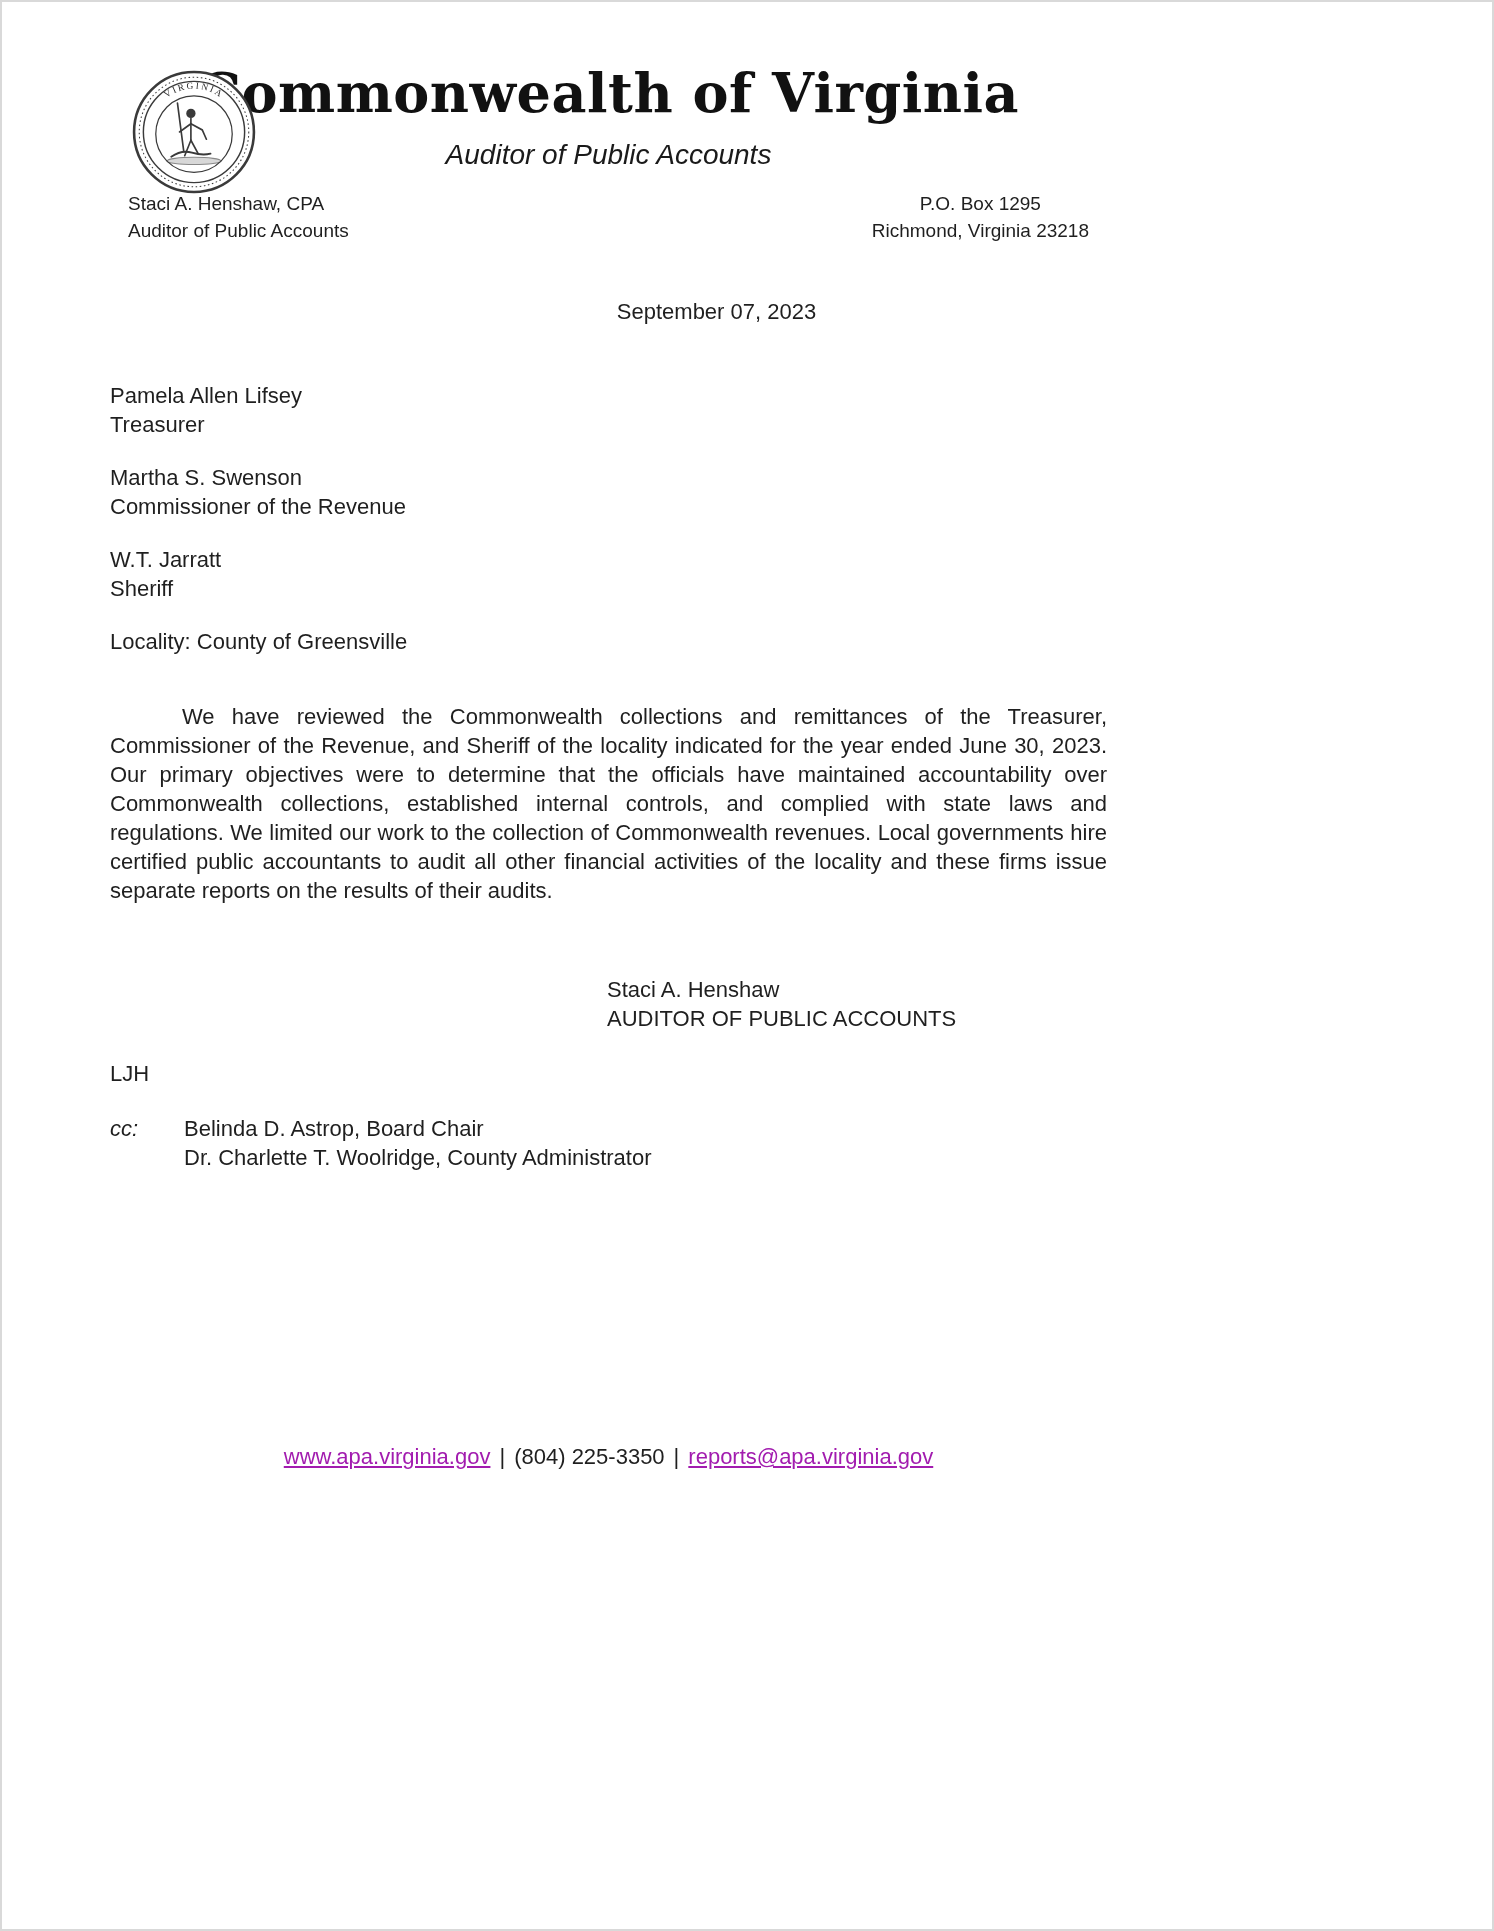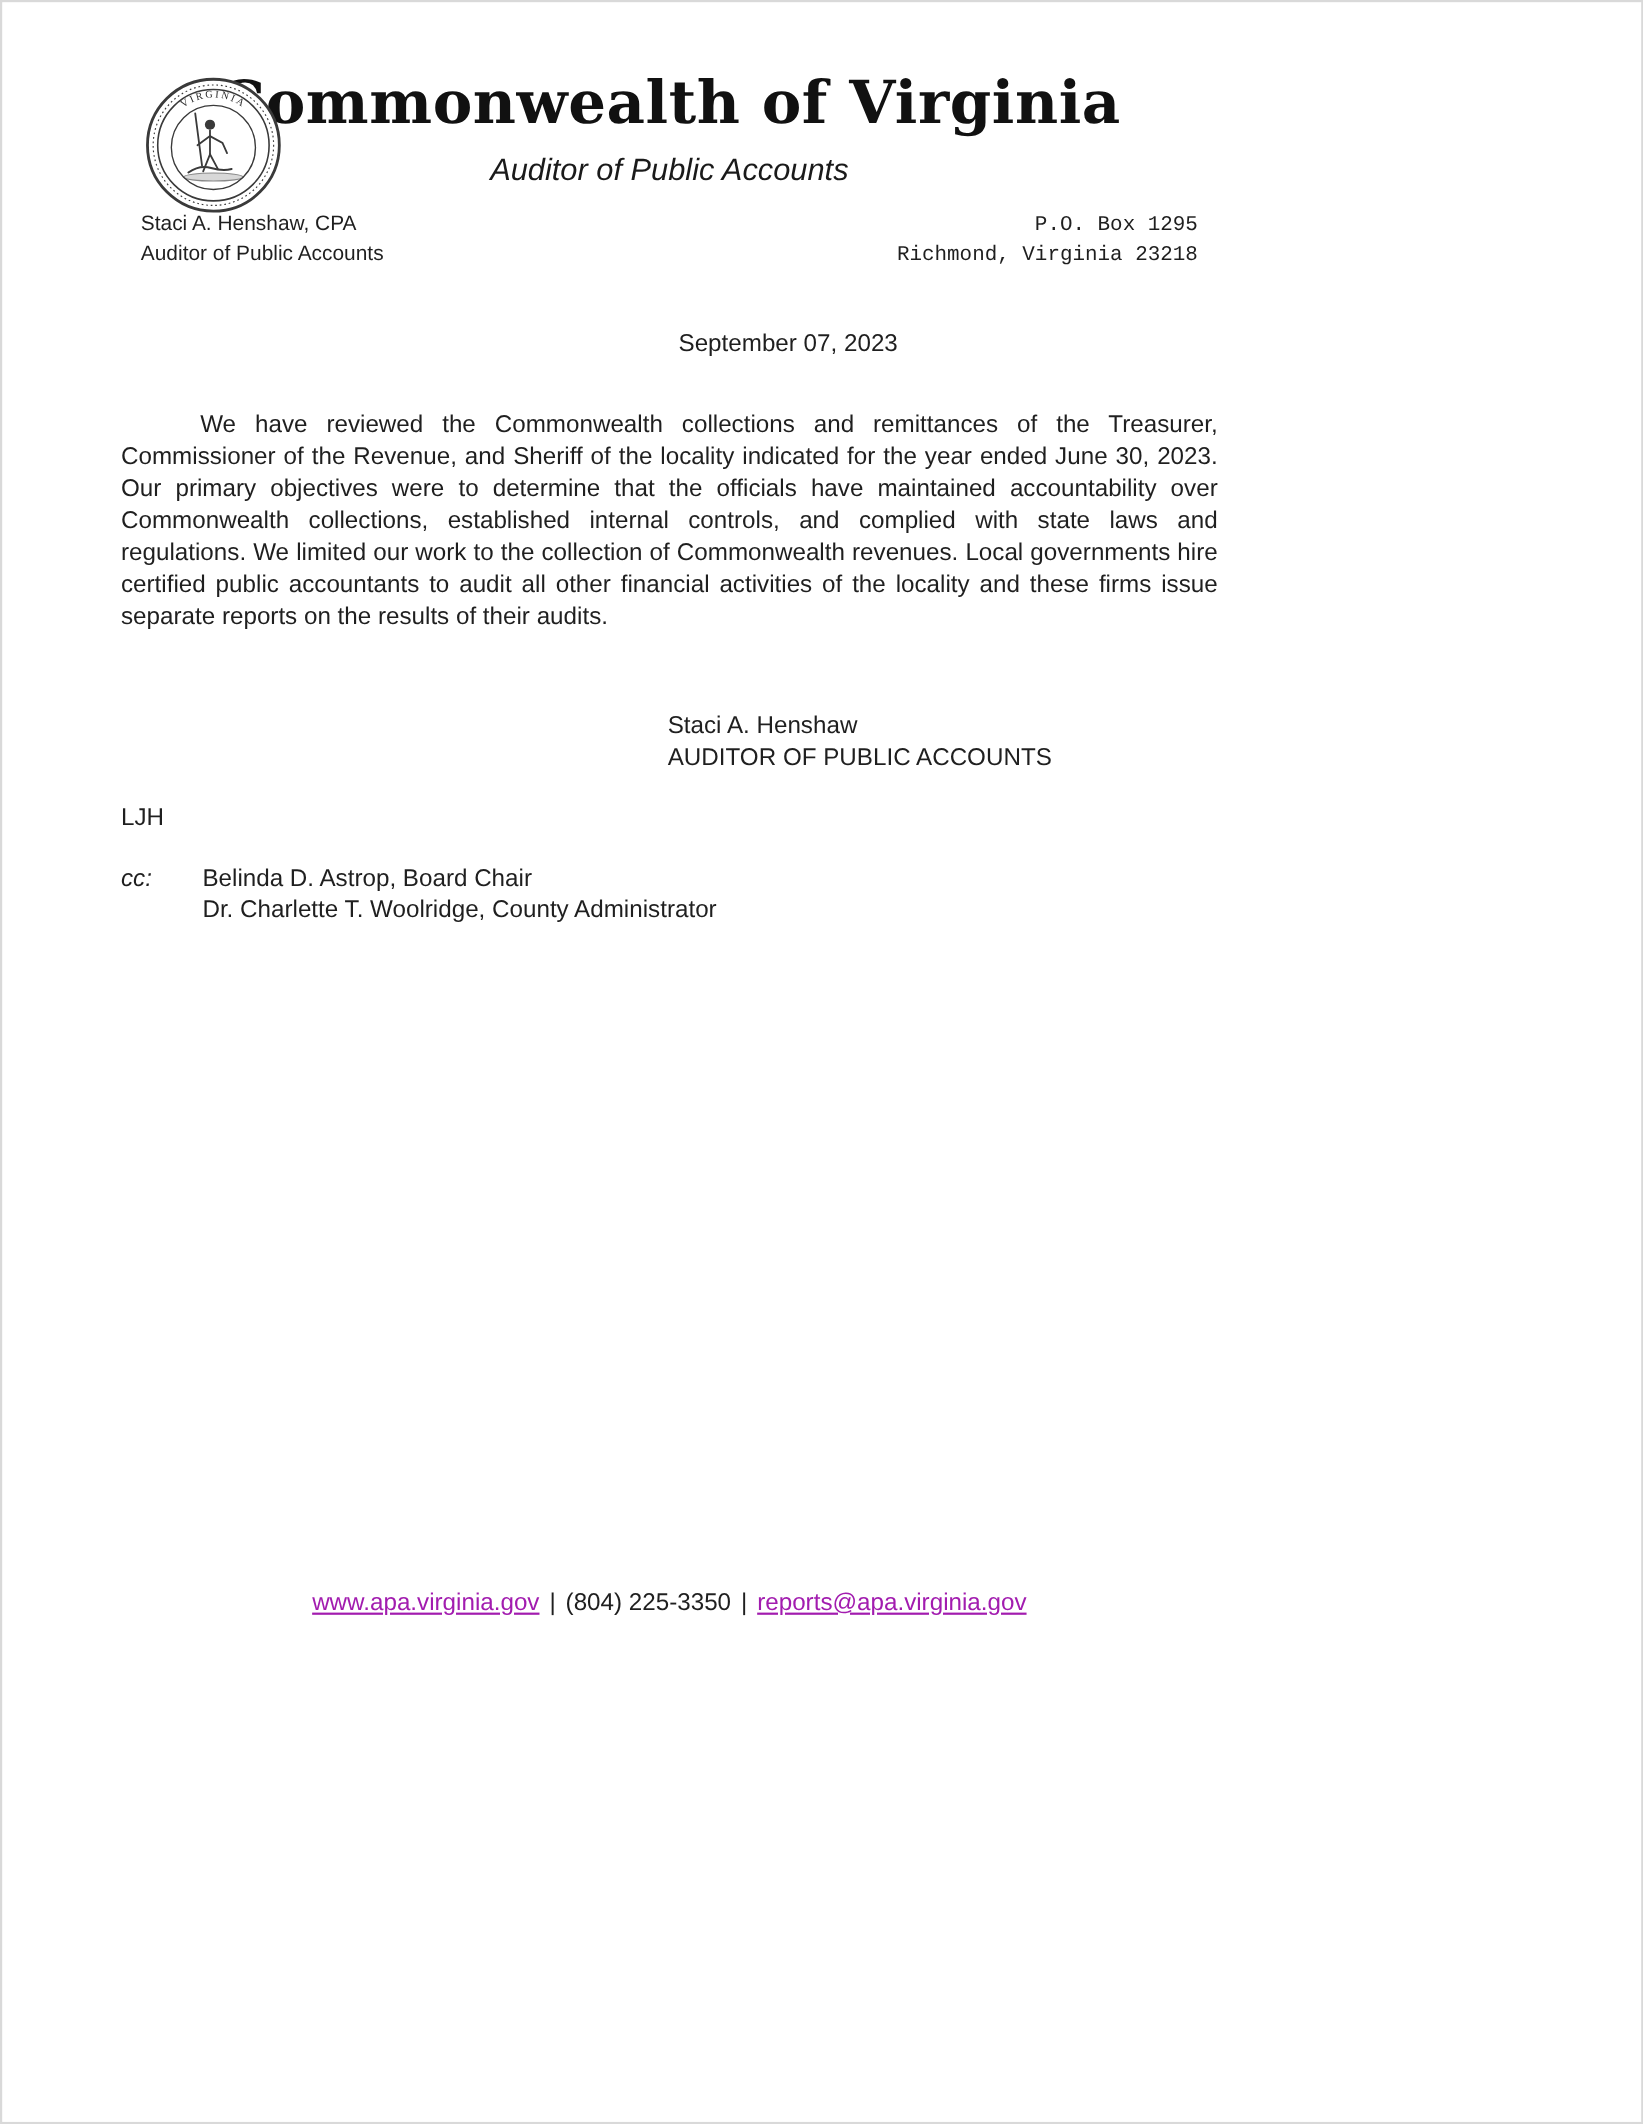"P.O. Box 1295" .header-meta .right { font-family: Liberation Mono, monospace -> none; text-align: right -> center }
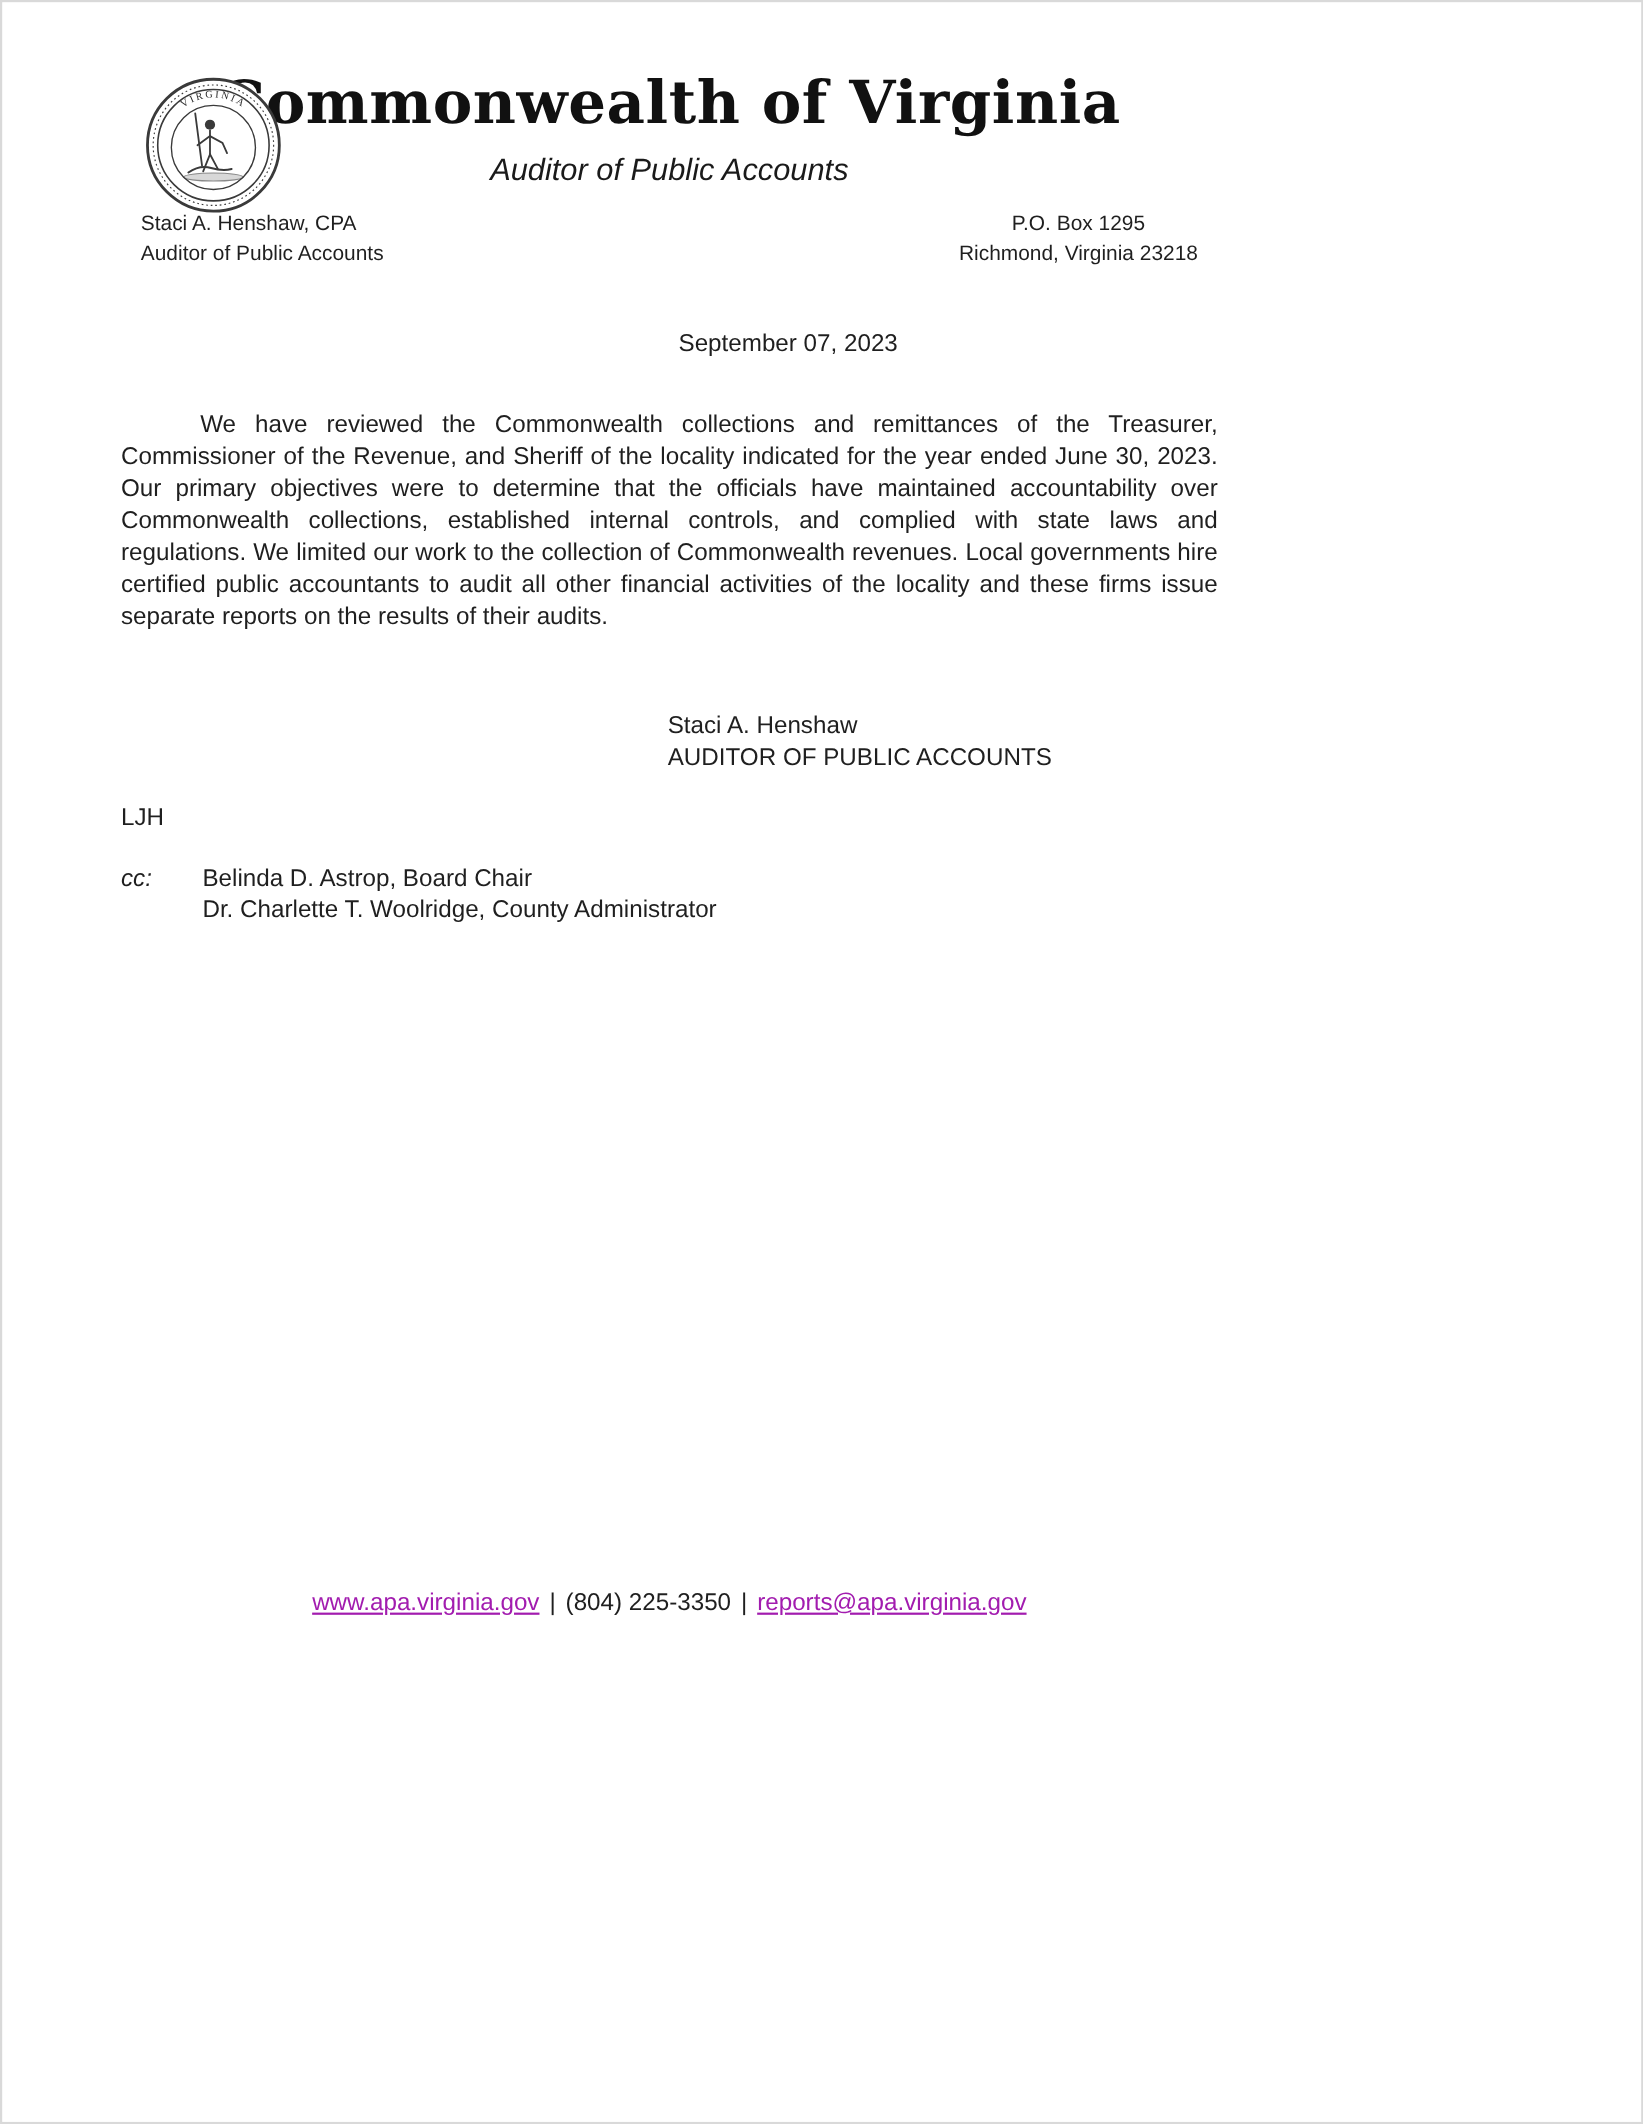"Pamela Allen Lifsey" div.recipients { html: none -> <div> <div> <div>Pamela Allen Lifsey</div> <div>Treasurer</div> </div> <div> <div>Martha S. Swenson</div> <div>Commissioner of the Revenue</div> </div> <div> <div>W.T. Jarratt</div> <div>Sheriff</div> </div> <div>Locality: County of Greensville</div> </div> }
